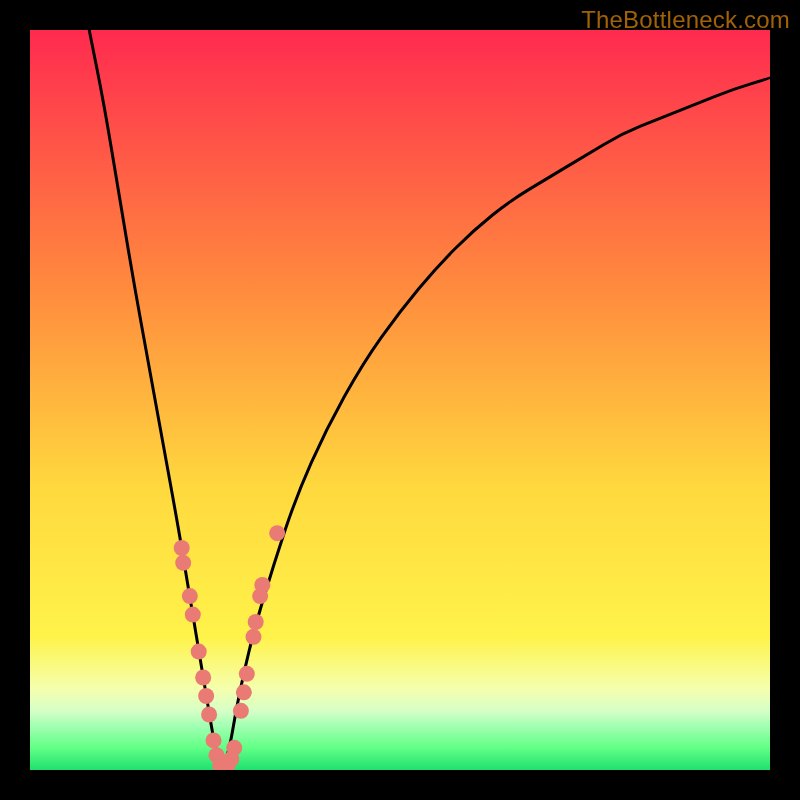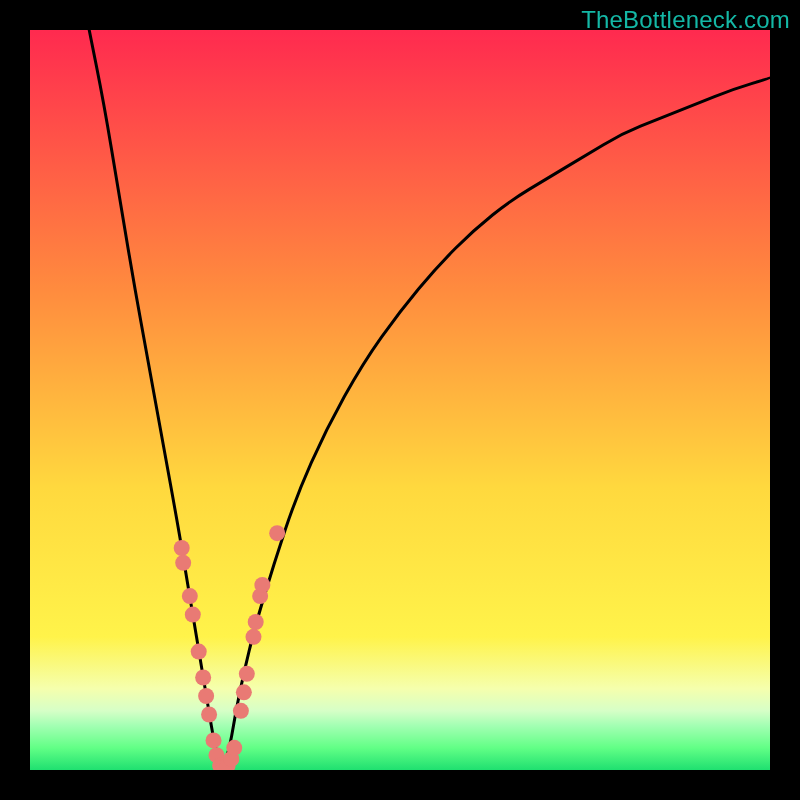"TheBottleneck.com" .watermark { color: #14b8a6 -> #a16207 }
